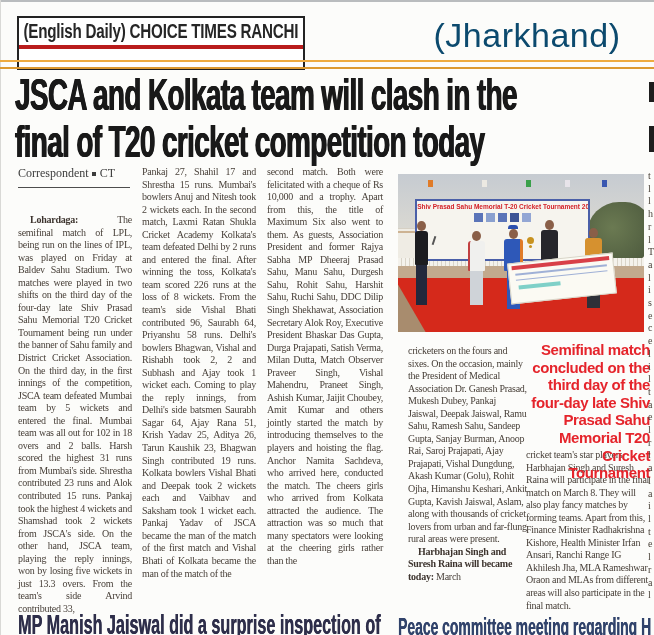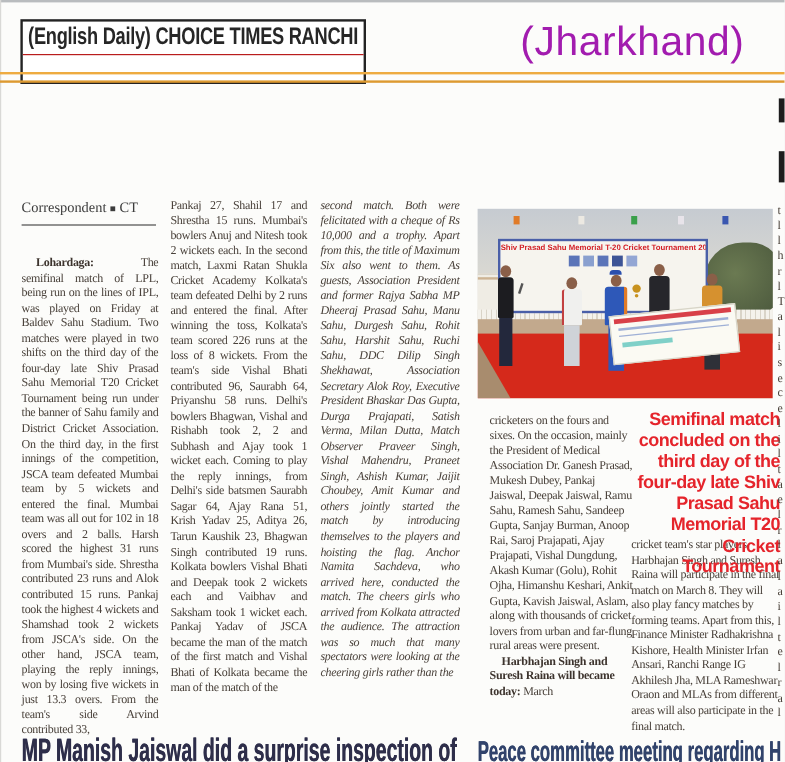"(English Daily) CHOICE TIMES RANCHI" .mast-row1 { border-bottom: 1px solid #b91c1c -> 4px solid #b91c1c }
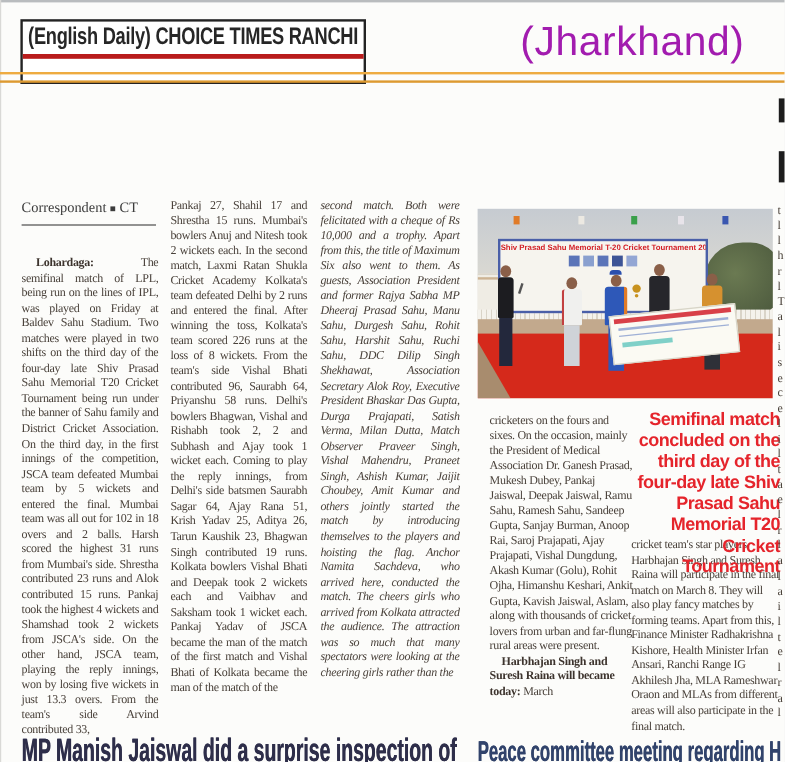"(Jharkhand)" .region { color: #a21caf -> #0c4a6e }
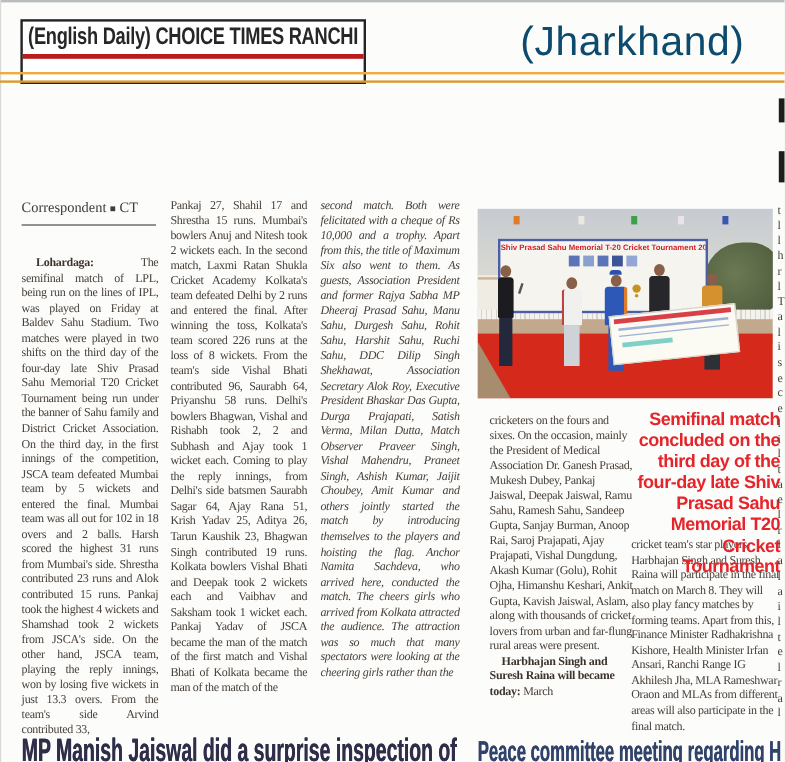"JSCA and Kolkata team will" div.headline { html: none -> <div> <div>JSCA and Kolkata team will clash in the</div> <div>final of T20 cricket competition today</div> </div> }
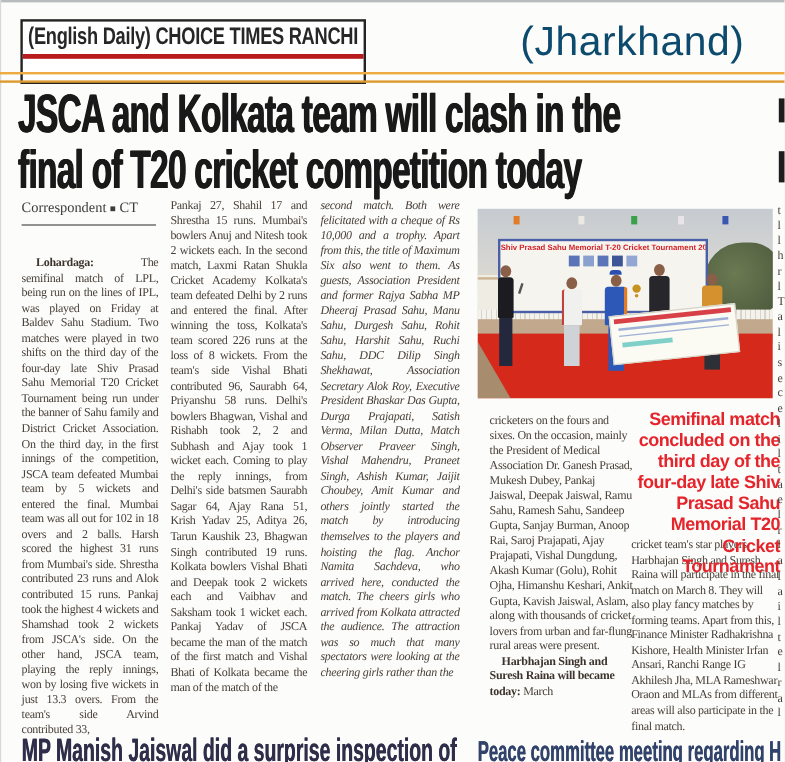"second match. Both were felicitated" .c3 { font-style: italic -> none }
